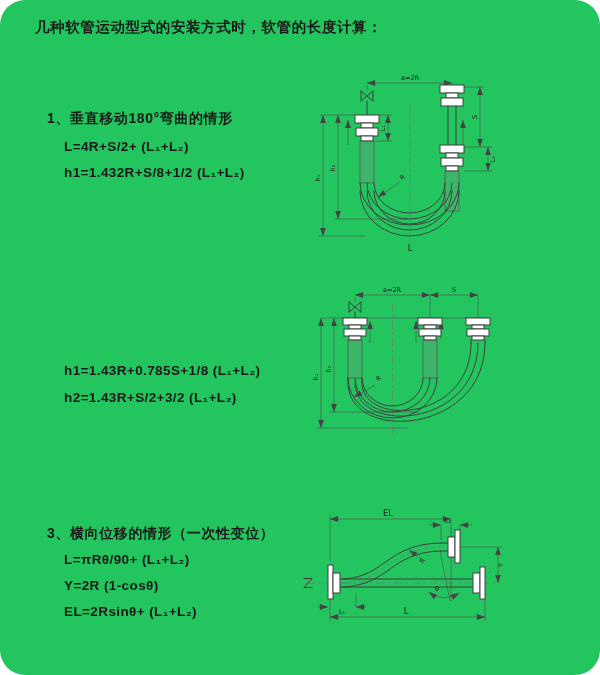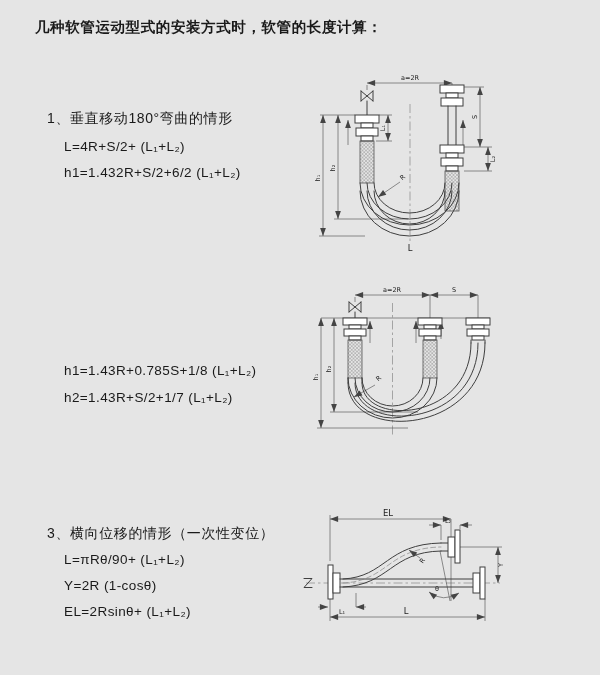"几种软管运动型式的安装方式时，软管的长度计算：" .page { background: #e5e5e5 -> #22c55e; border-radius: none -> 25px }
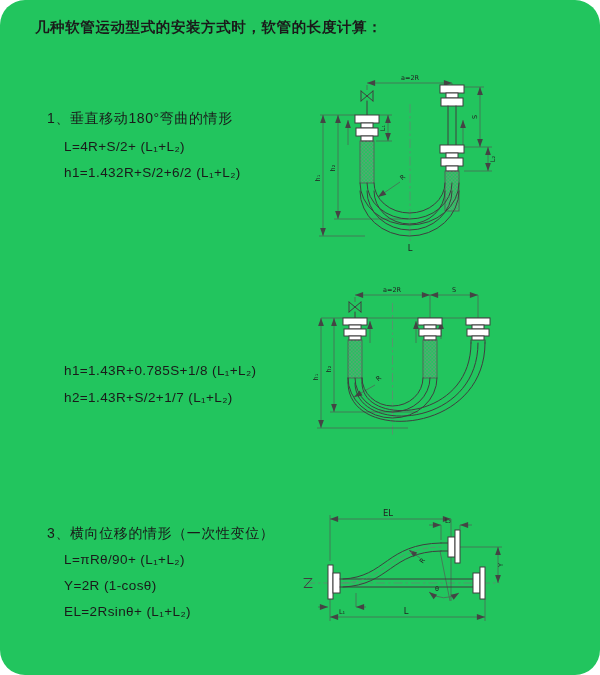"1、垂直移动180°弯曲的情形" .sec-h { font-weight: 400 -> 700 }
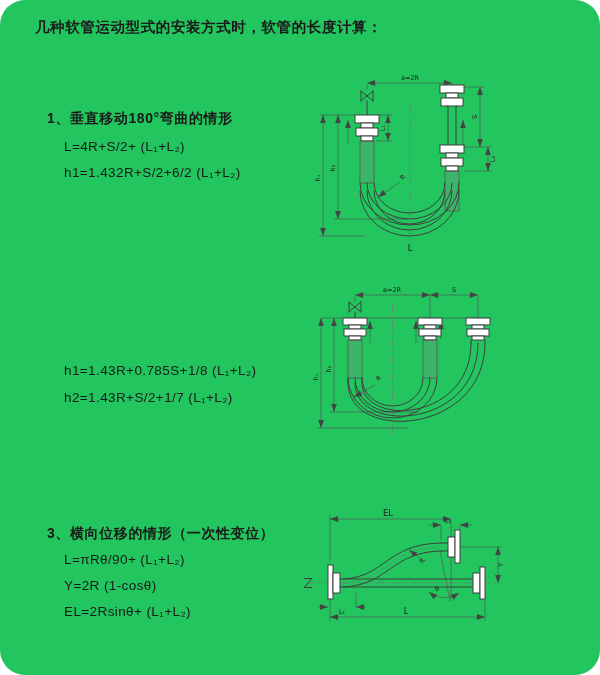"L=4R+S/2+ (L₁+L₂)" .formula { font-weight: 400 -> 700 }
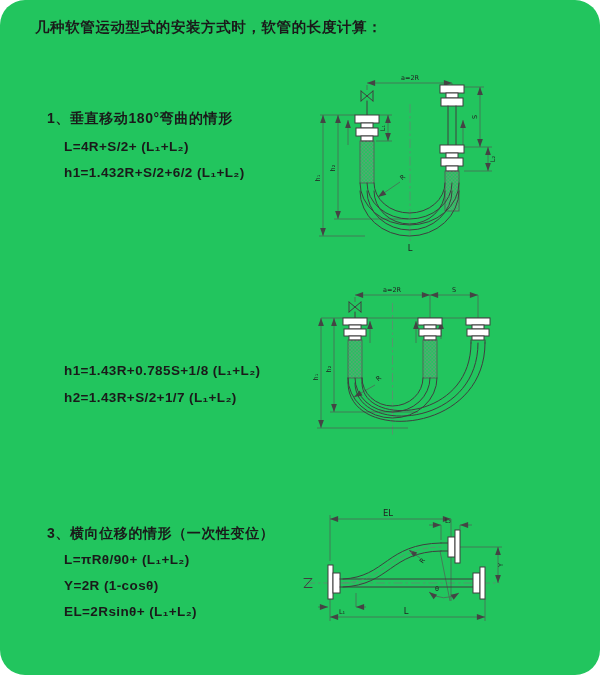"h1=1.432R+S/2+6/2 (L₁+L₂)" div.formula { text: 1.432R+S/2+6/2 -> 1.432R+S/8+1/2 }
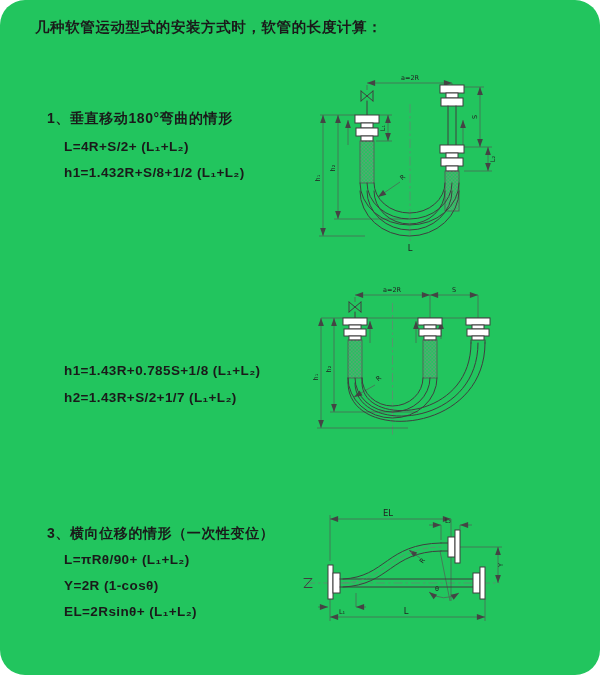"h2=1.43R+S/2+1/7 (L₁+L₂)" div.formula { text: 1.43R+S/2+1/7 -> 1.43R+S/2+3/2 }
